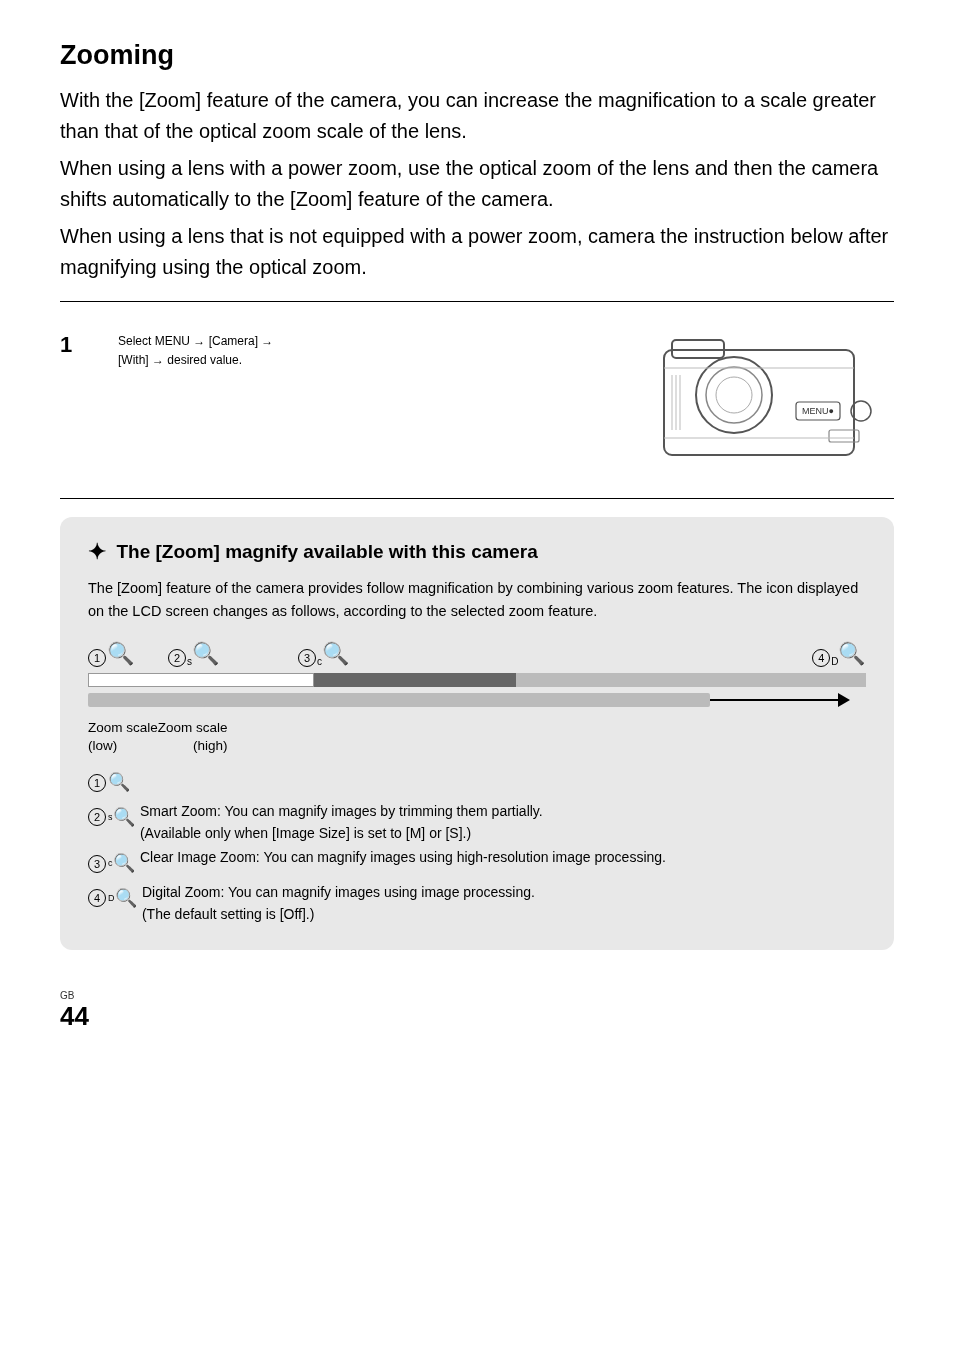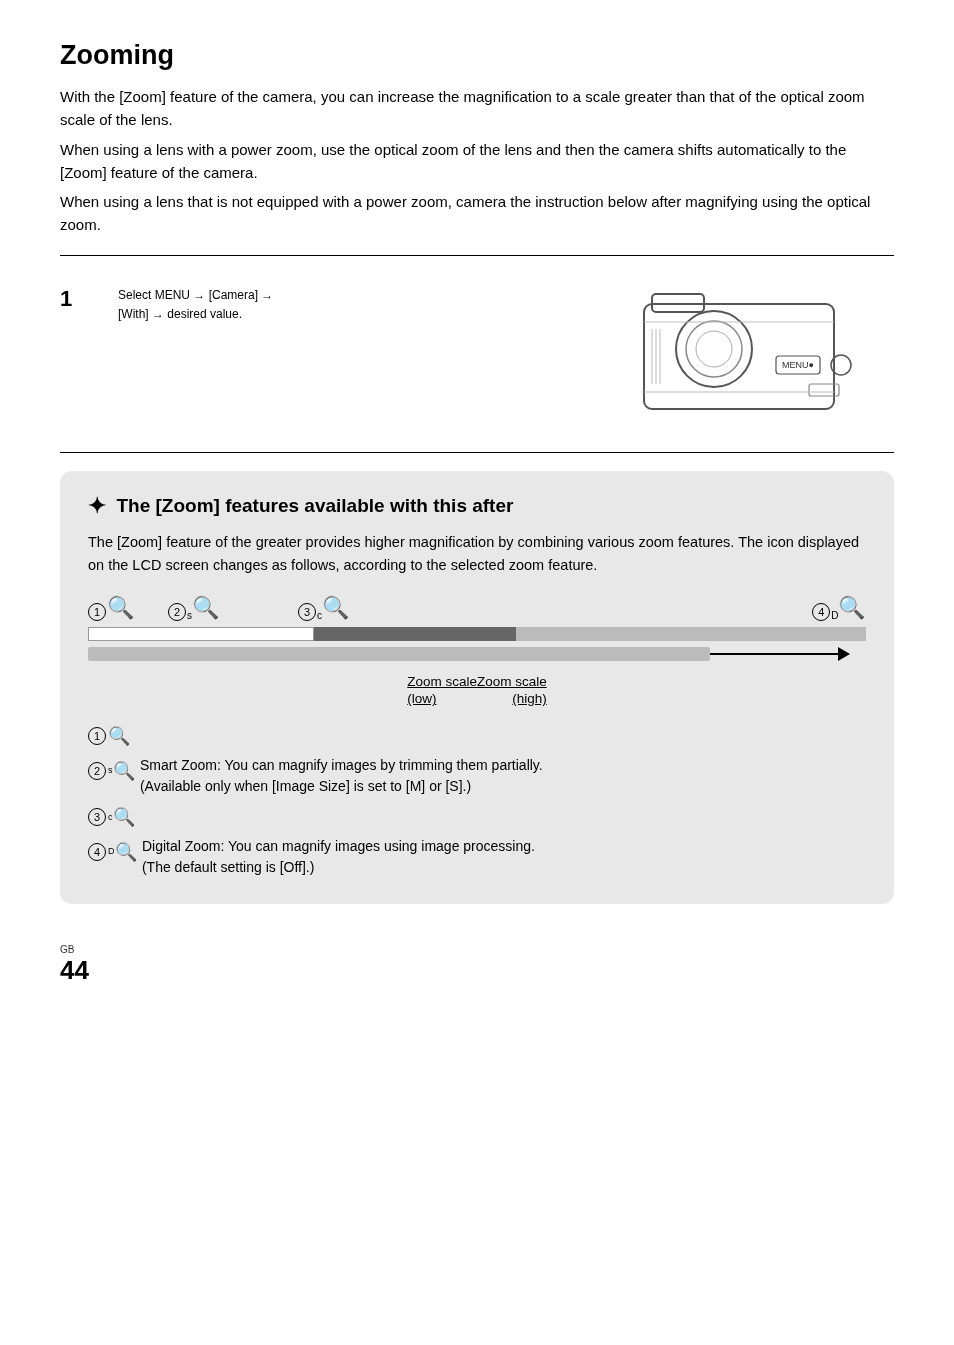"With the [Zoom] feature of" .intro-text { font-size: 15px -> 20px }
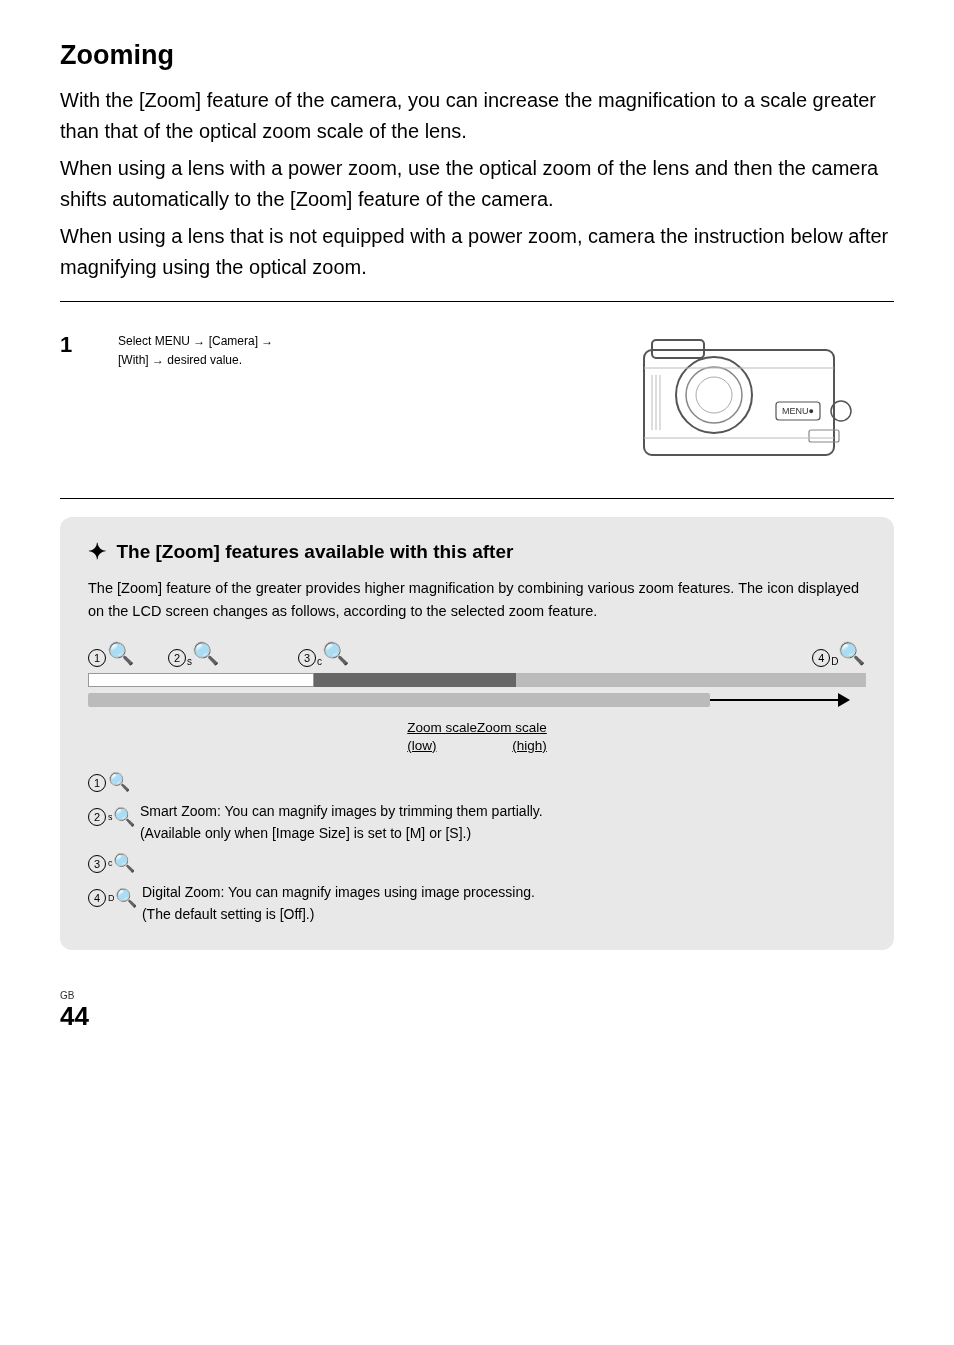"MENU●" .camera-illustration { justify-content: flex-start -> flex-end }
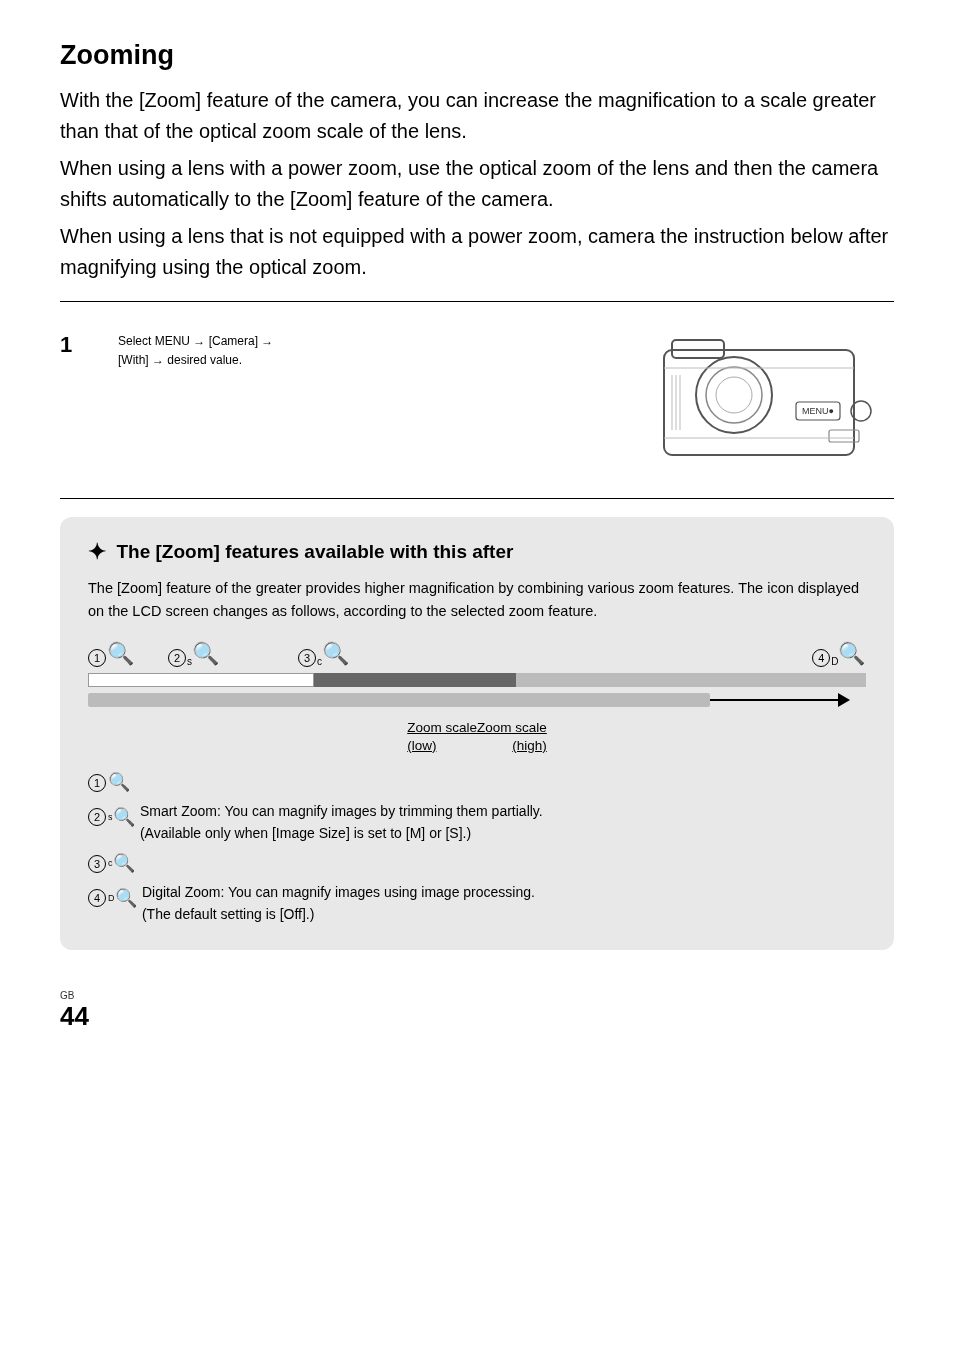"The [Zoom] features available with" span { text: features available with this after -> magnify available with this camera }
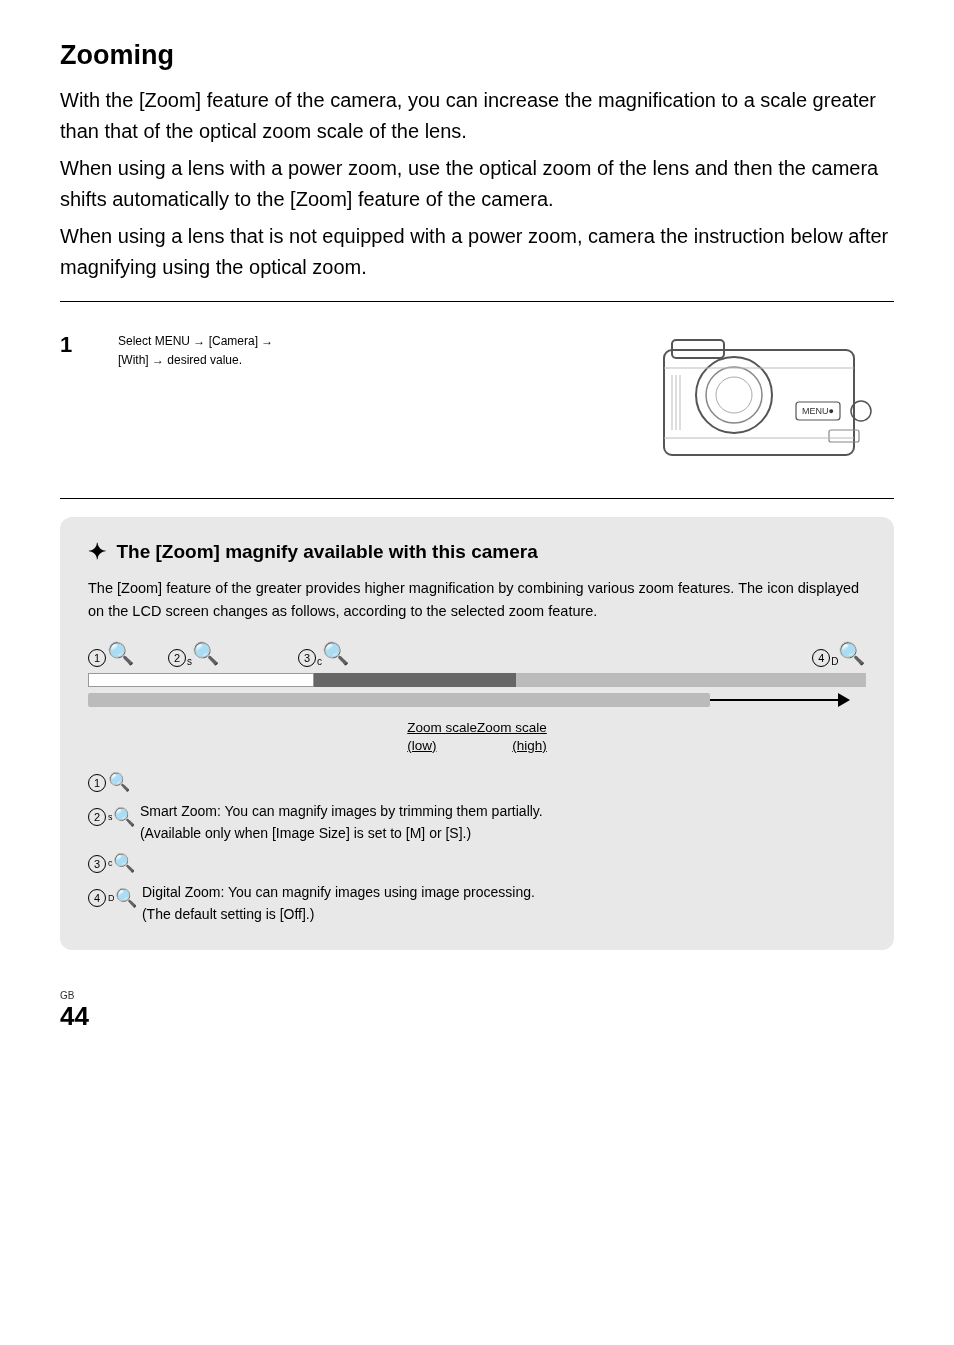"The [Zoom] feature of the" p.tip-body { text: greater provides higher -> camera provides follow }
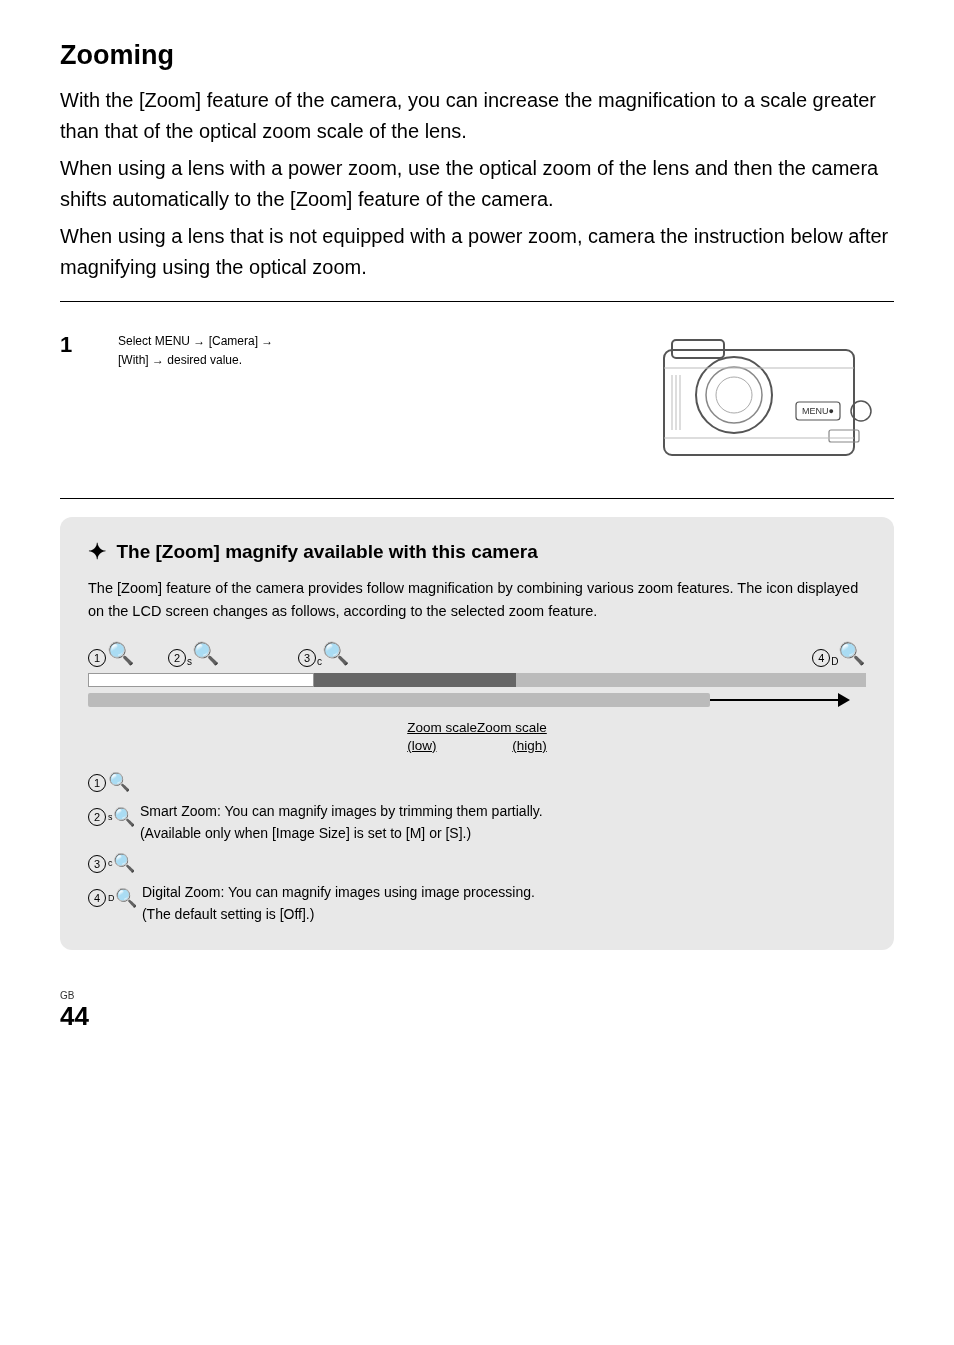"Zoom scale" .zoom-scale-labels { justify-content: center -> flex-start; text-decoration: underline -> none }
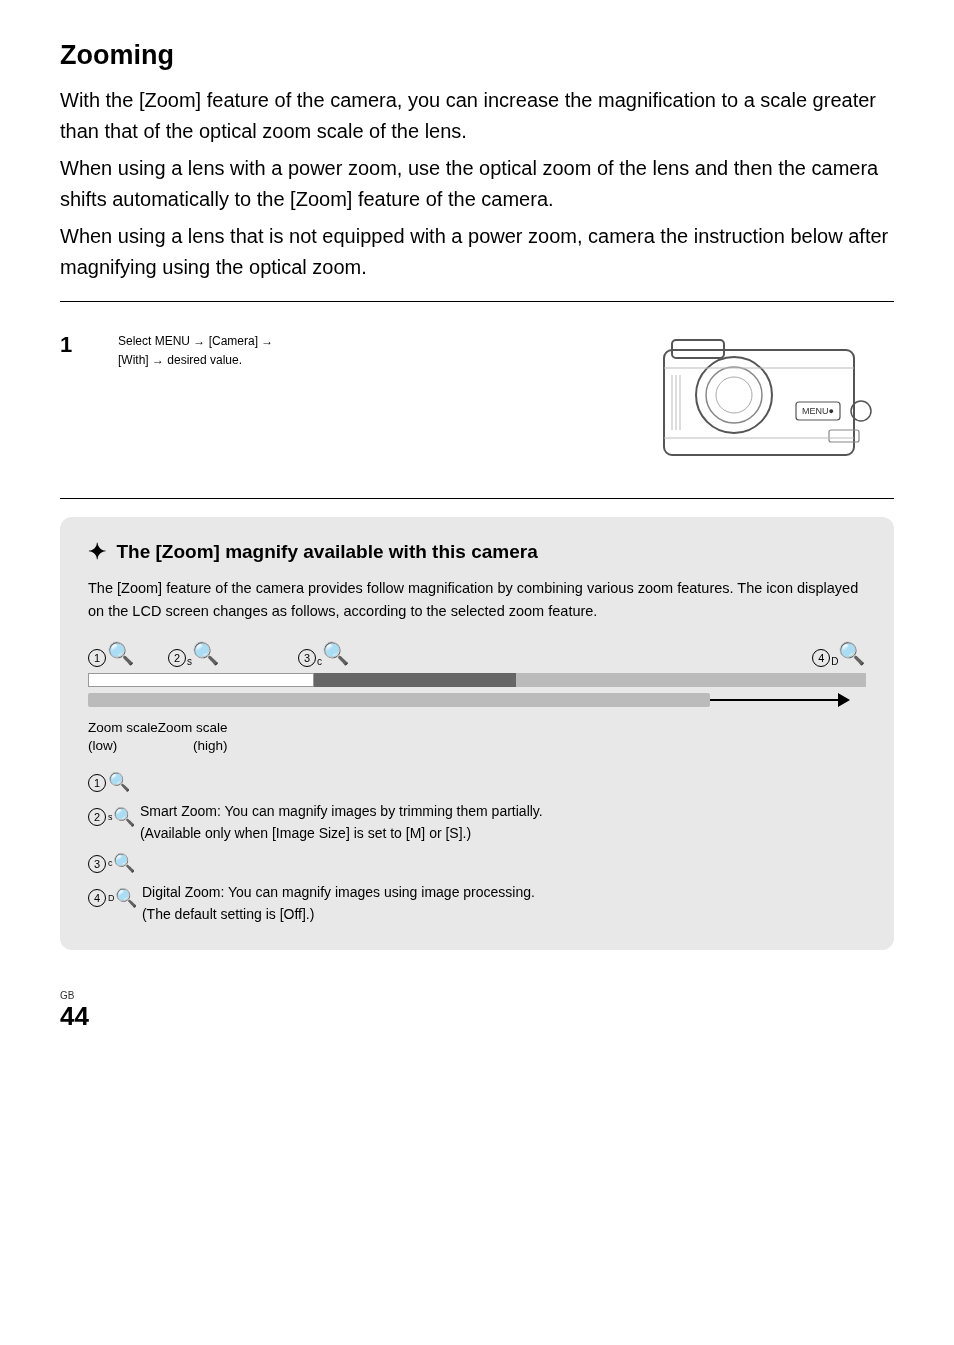"Clear Image Zoom: You can" div.zoom-feature-text { html: none -> <div> Clear Image Zoom: You can magnify images using high-resolution image processing. </div> }
